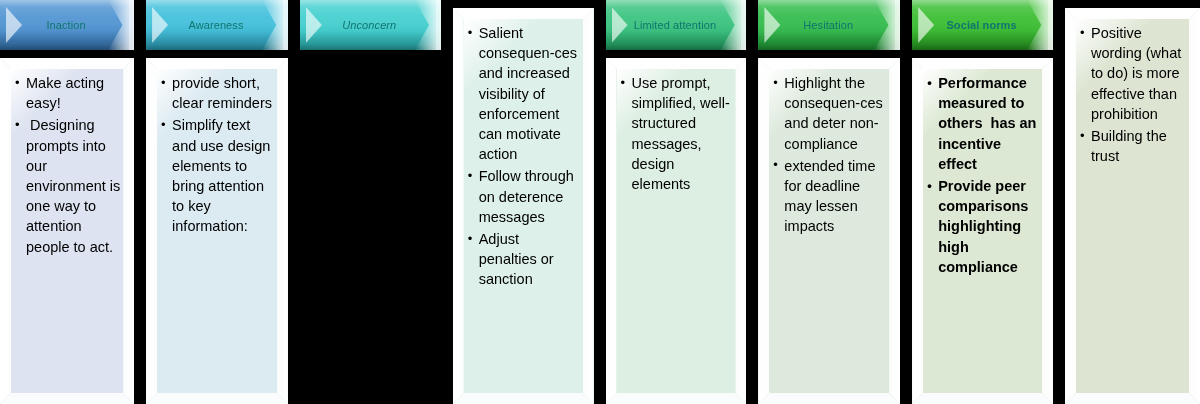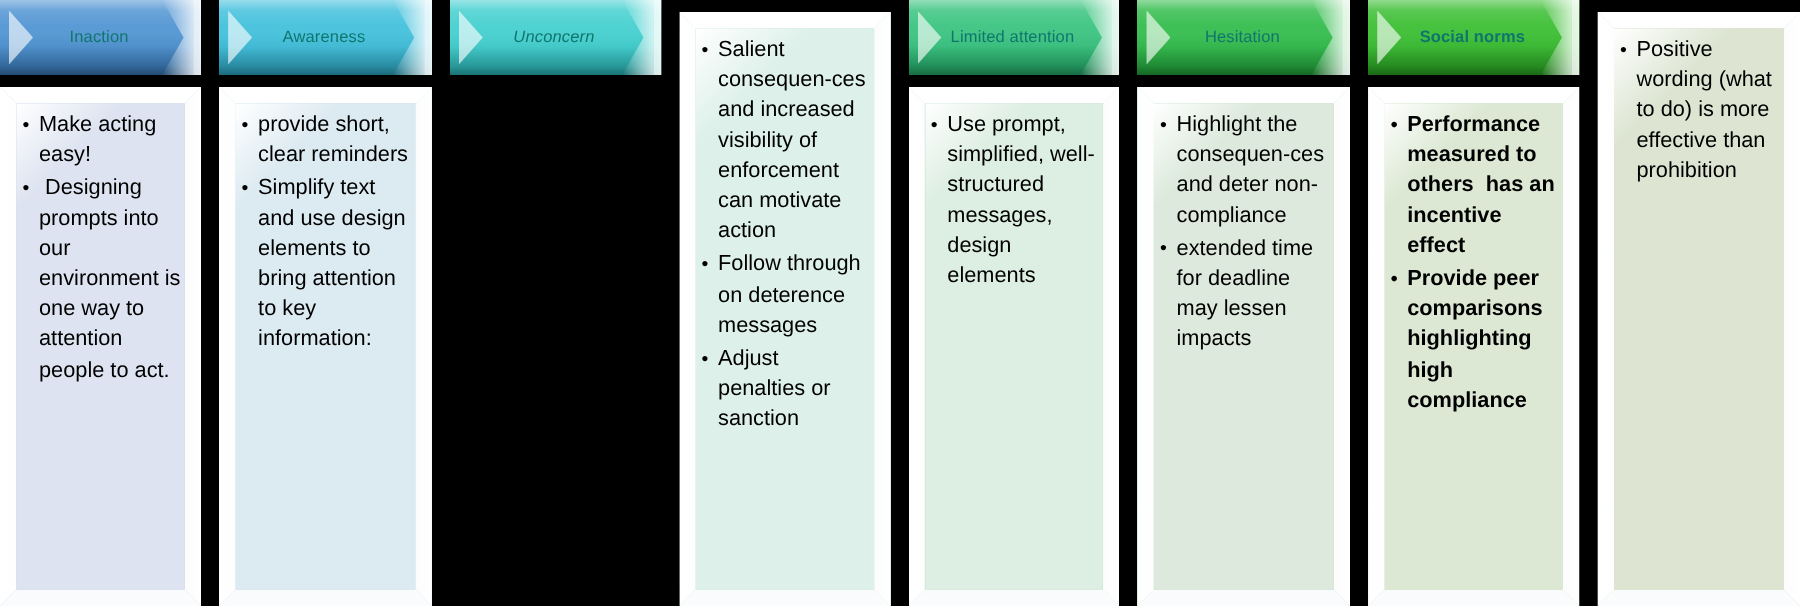"Building the trust" li { html: none -> <li>Building the trust</li> }
